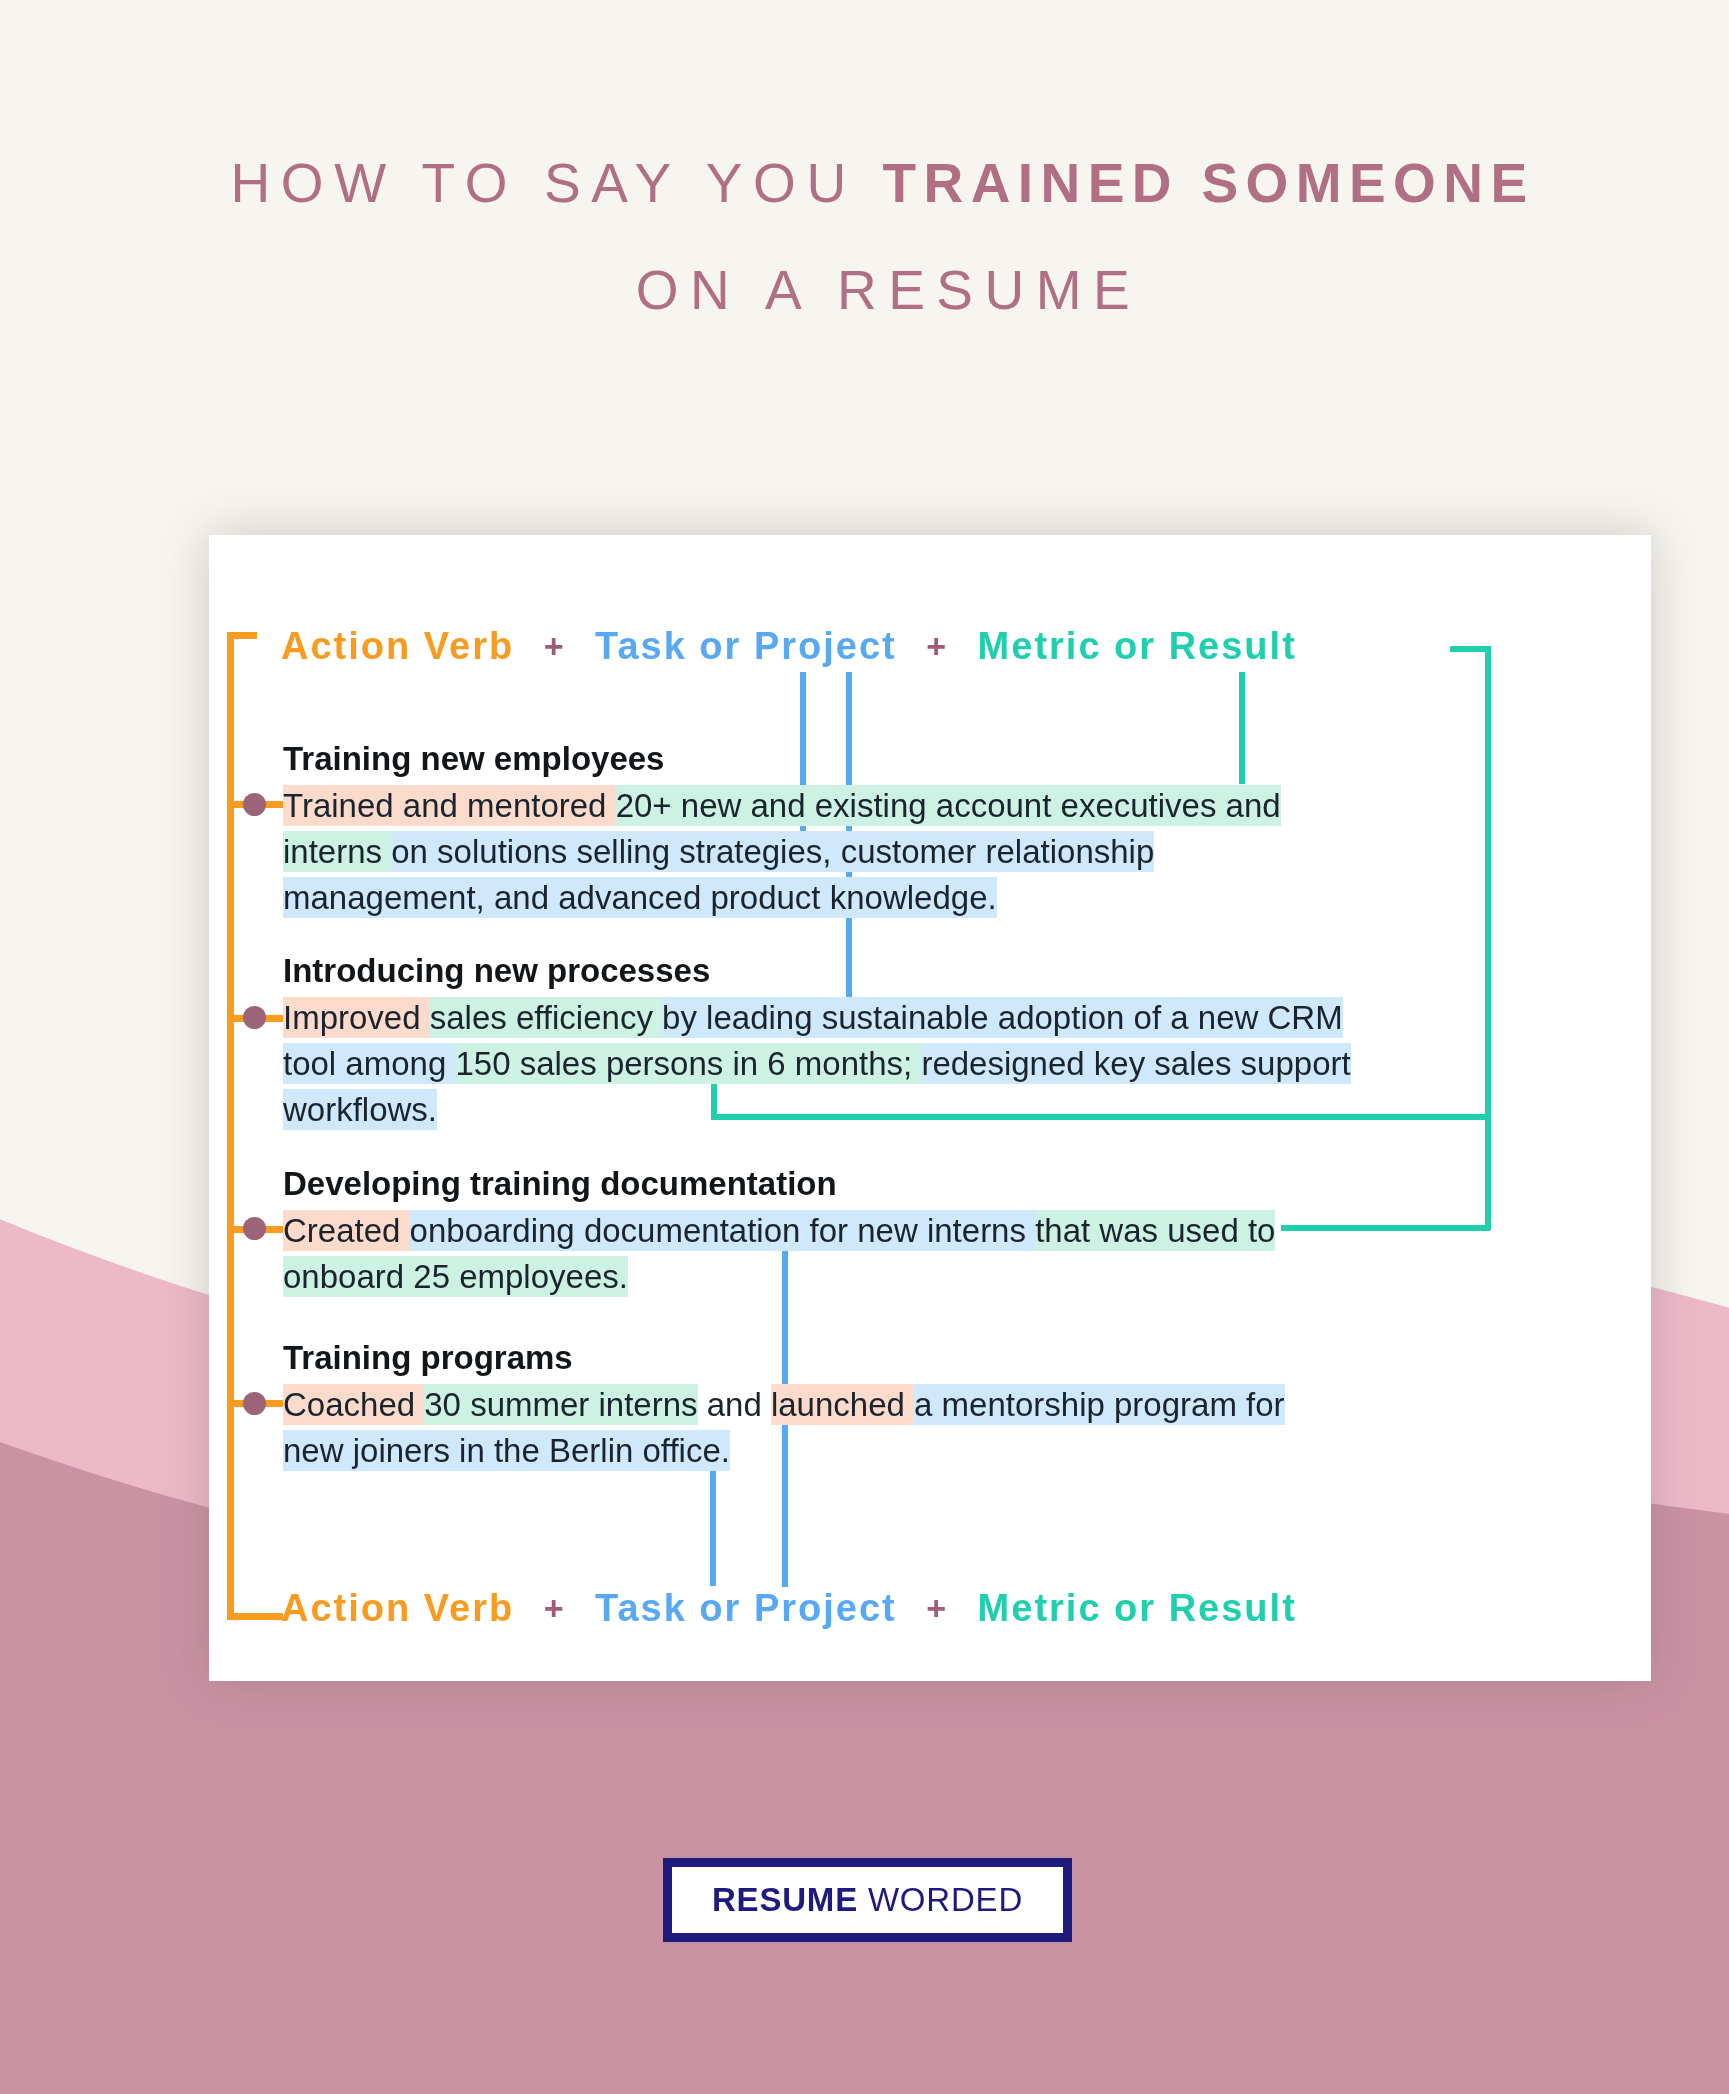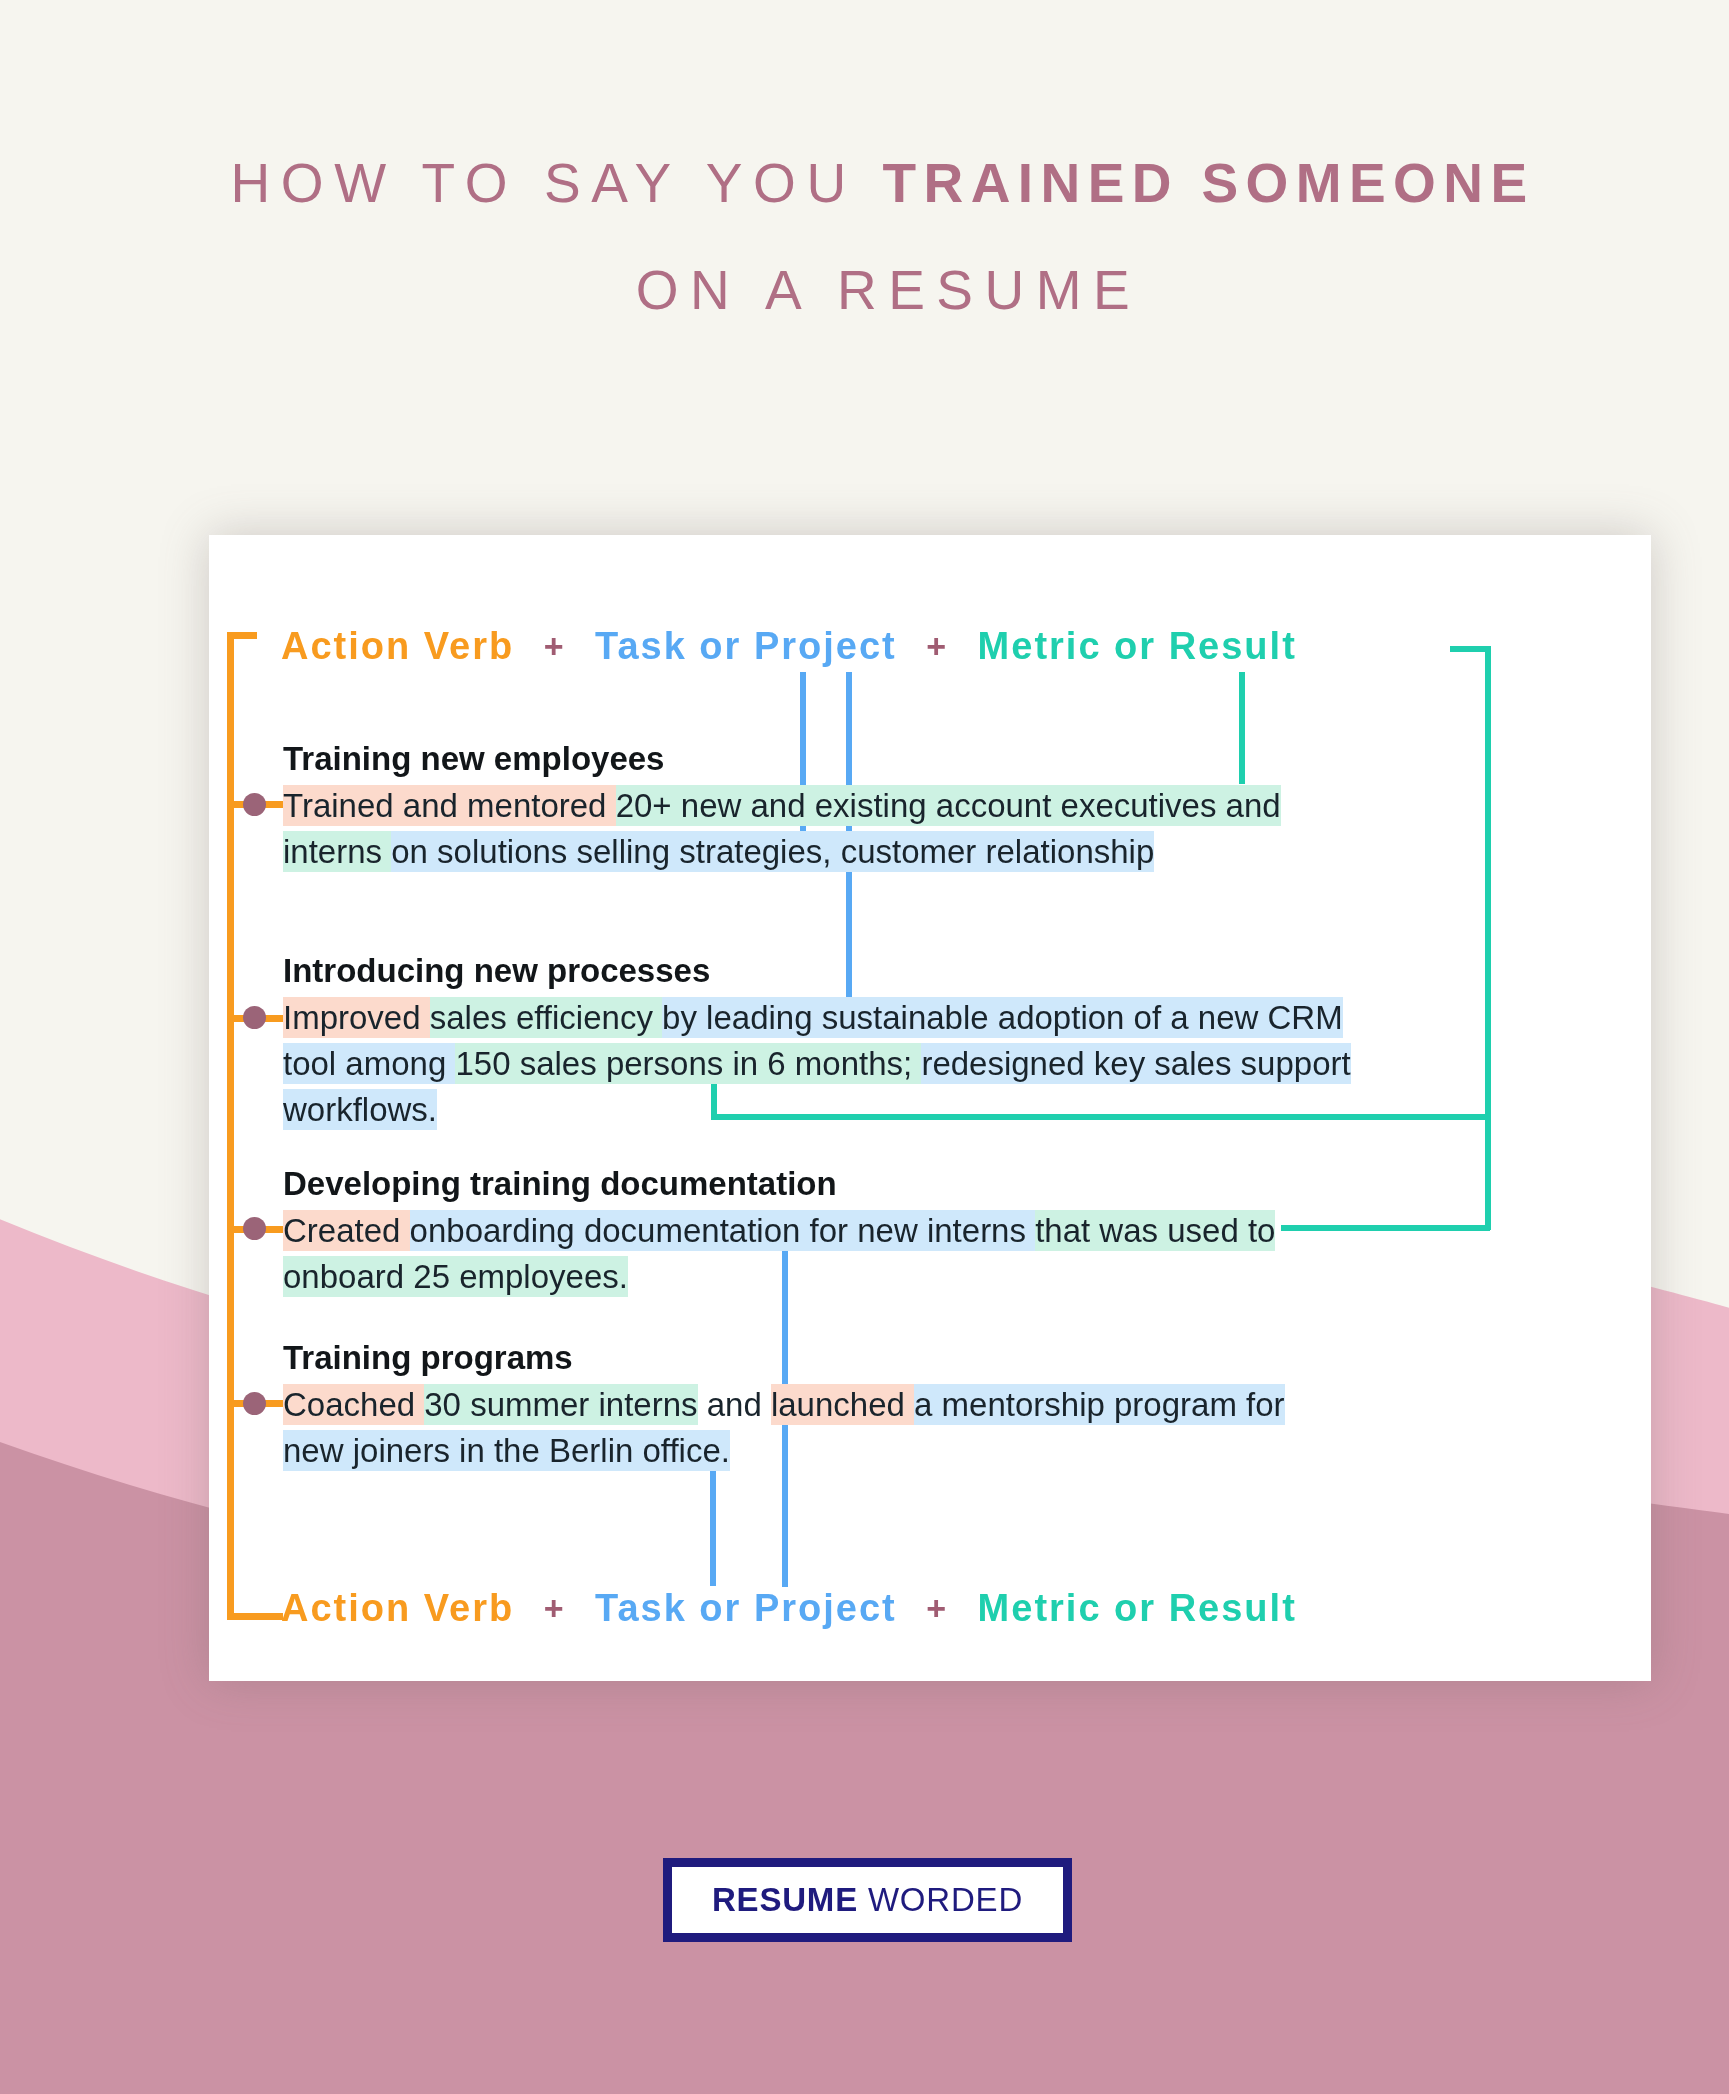"management, and advanced product" div.line { html: none -> <div><span>management, and advanced product knowledge.</span></div> }
